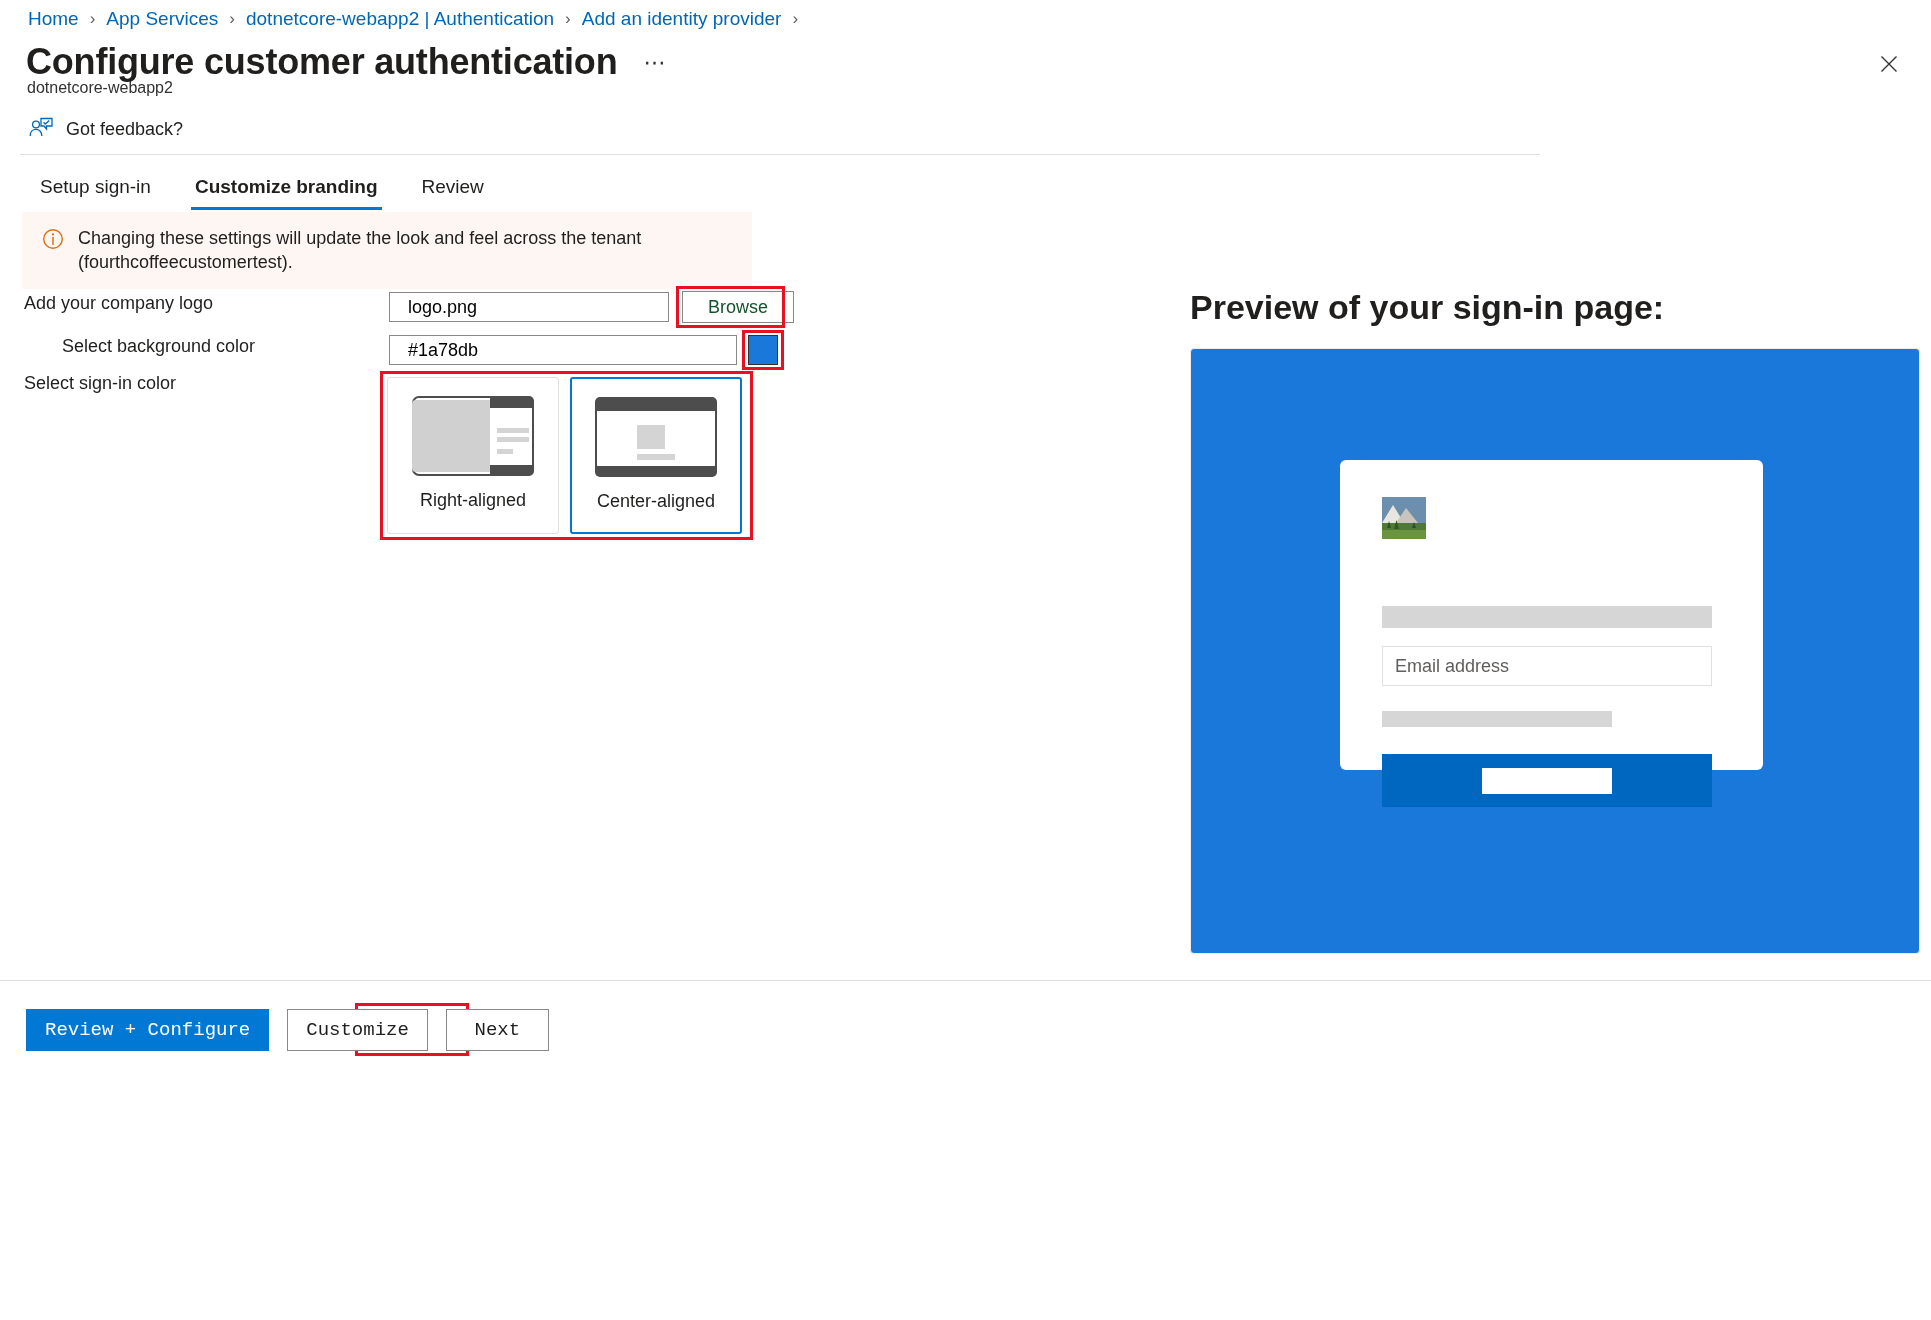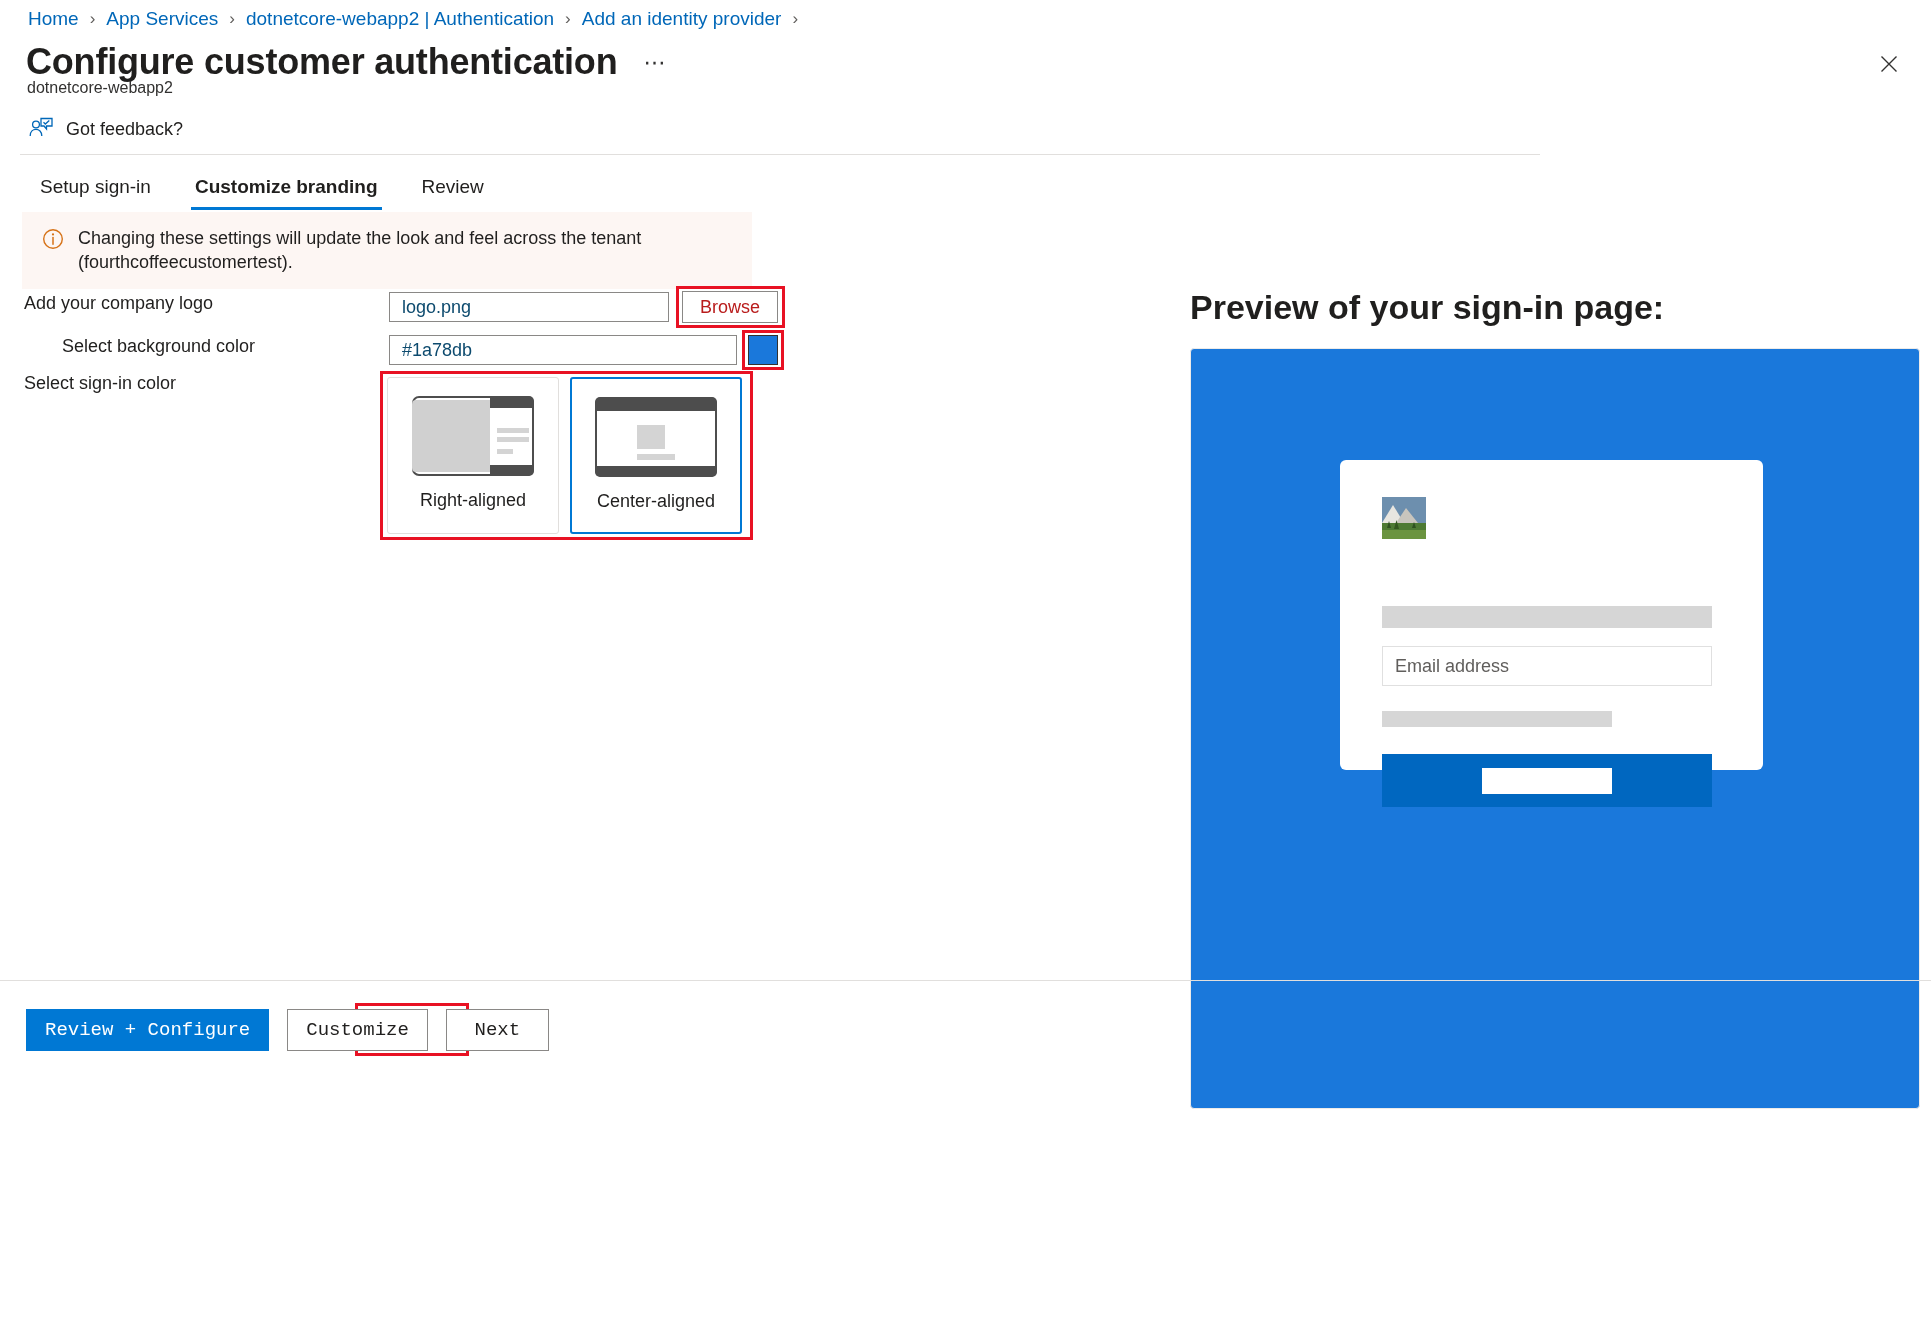"logo.png" .txt-input { color: #0c4a6e -> #000000; padding: 0 12px -> 0 18px }
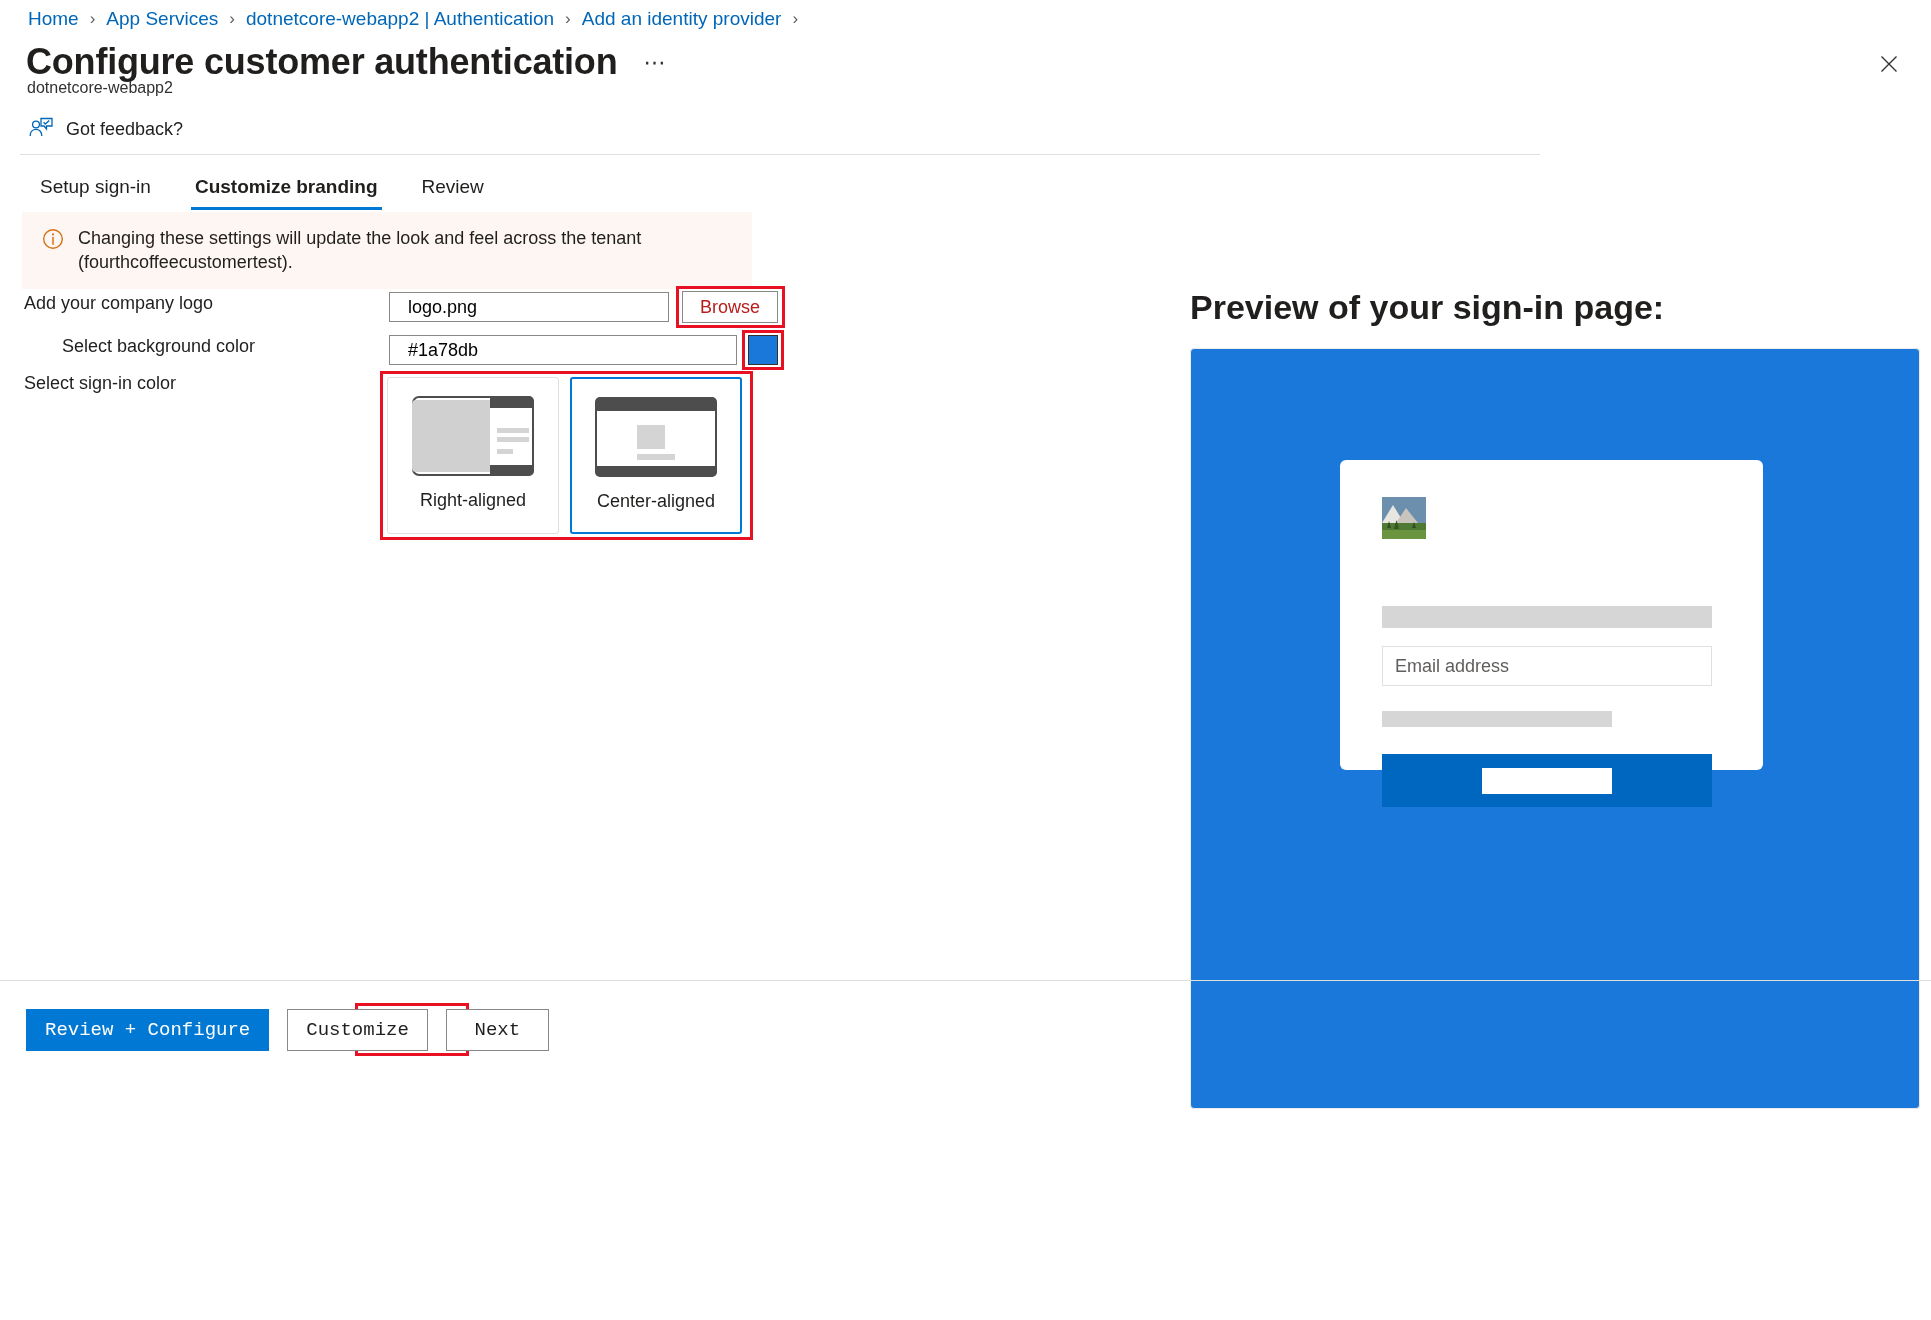"Browse" .browse-btn { color: #b91c1c -> #14532d; width: 96px -> 112px }
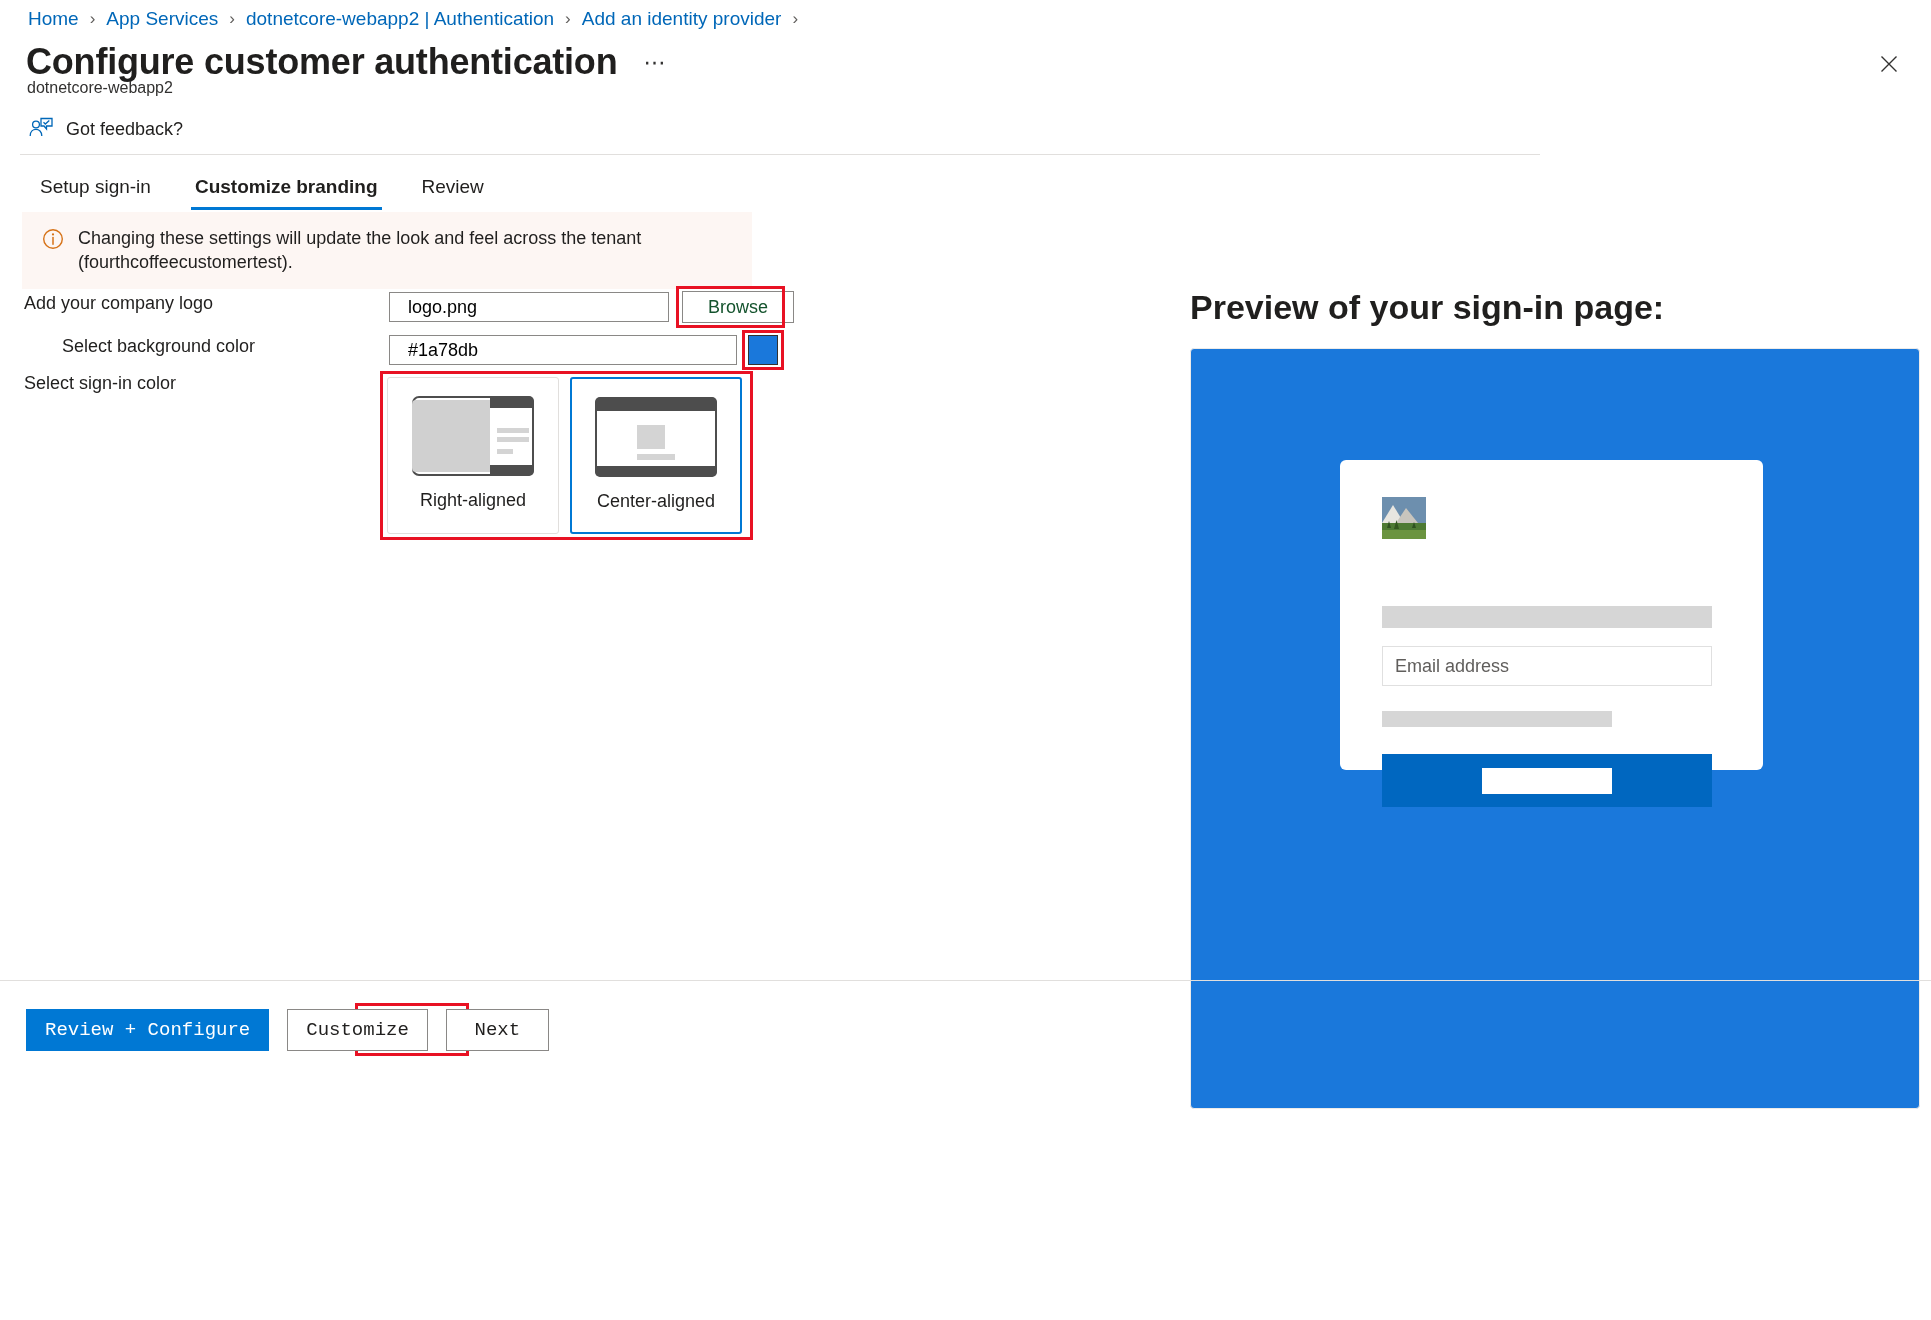"Email address" .preview-frame { height: 761px -> 606px }
